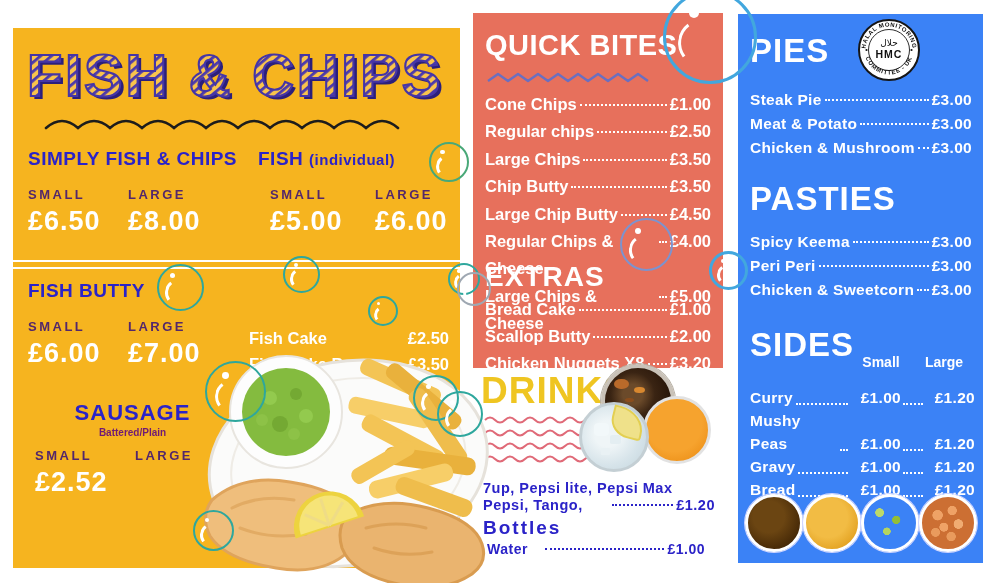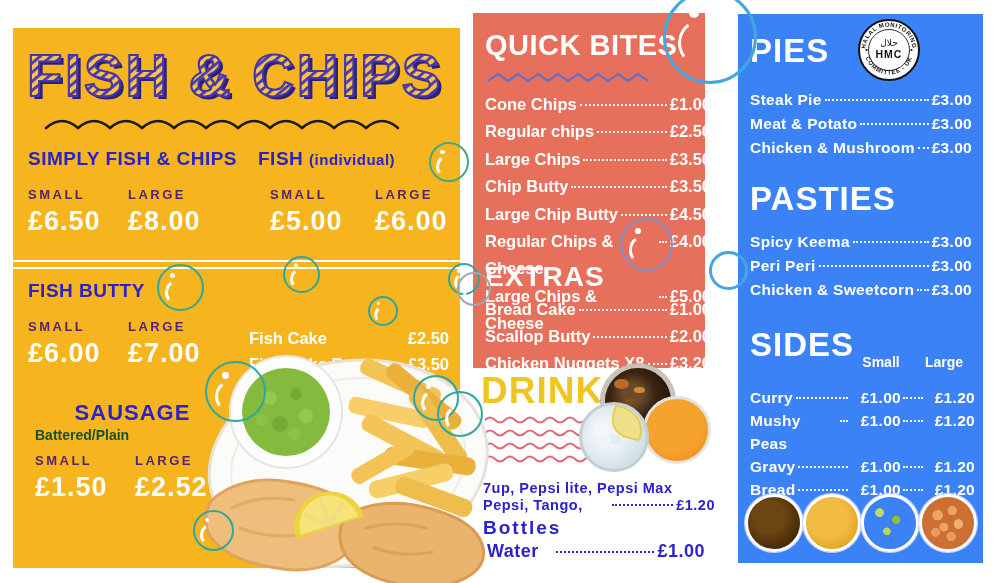"QUICK BITES" .panel-red { width: 232px -> 250px }
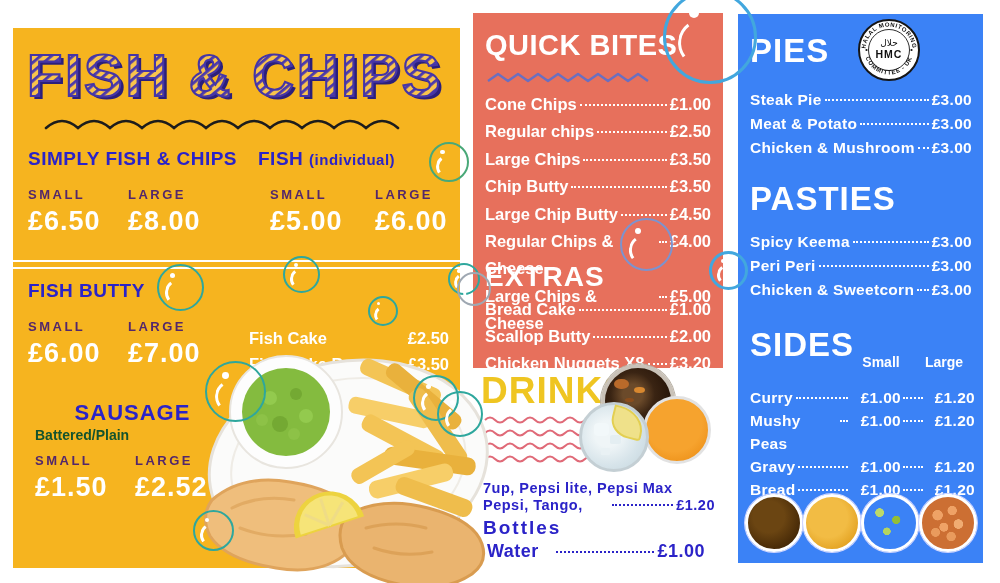"Curry" .sides-list .row { align-items: none -> flex-end }
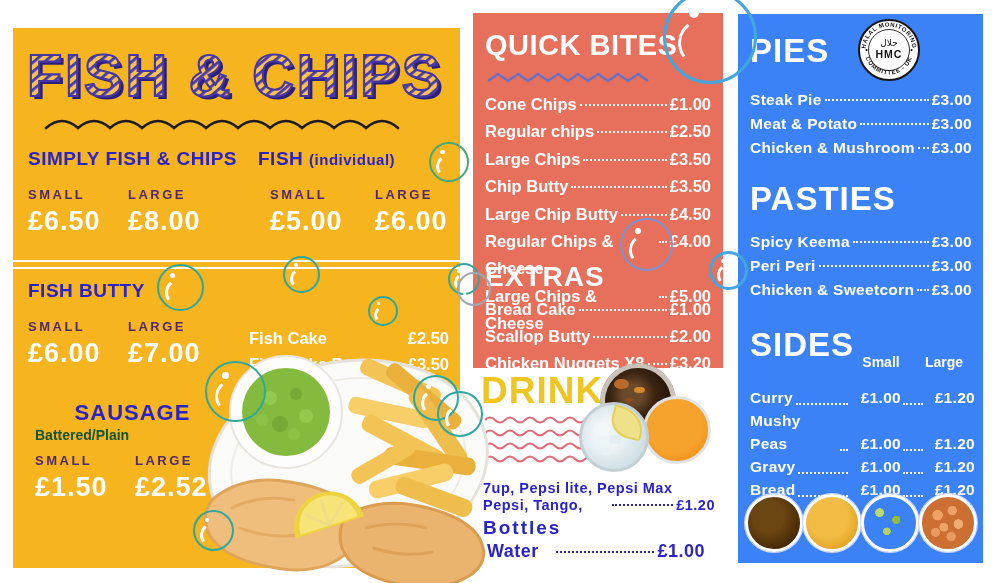"Battered/Plain" .sausage-sub { color: #14532d -> #701a75; font-size: 14px -> 10px; text-align: none -> center }
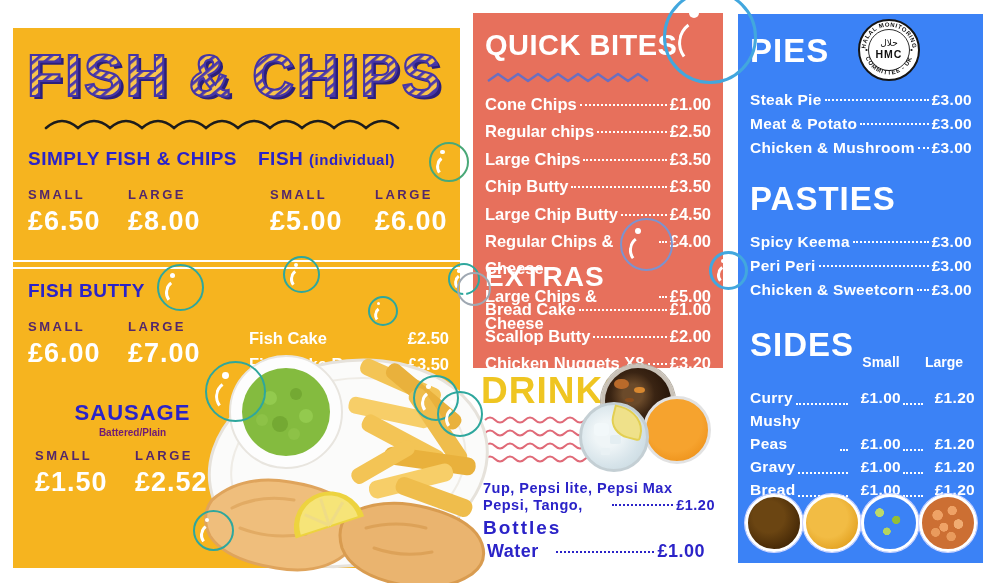"£1.50" span { html: <span>£1.50</span> -> none }
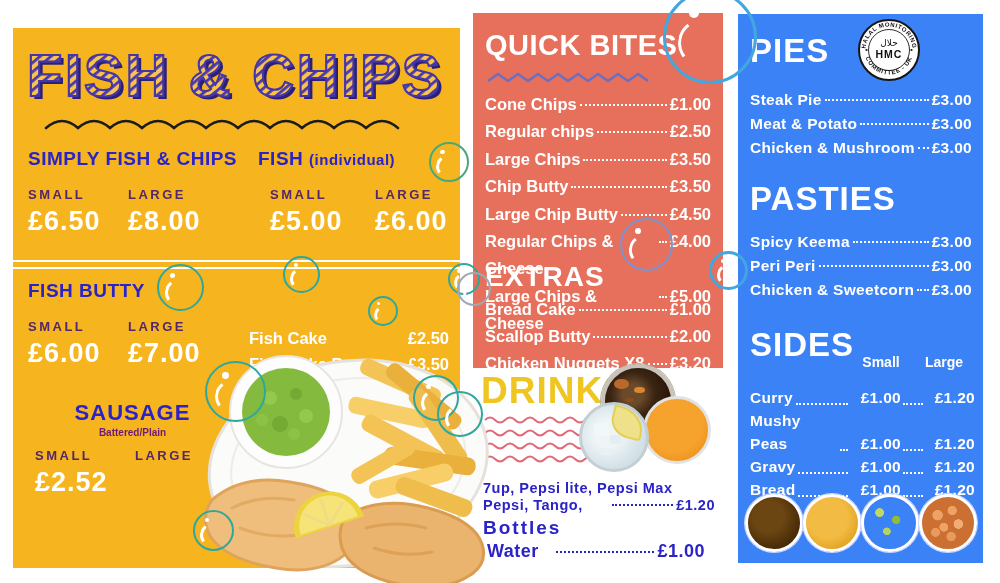"Water" .water-row { font-size: 18px -> 14px }
